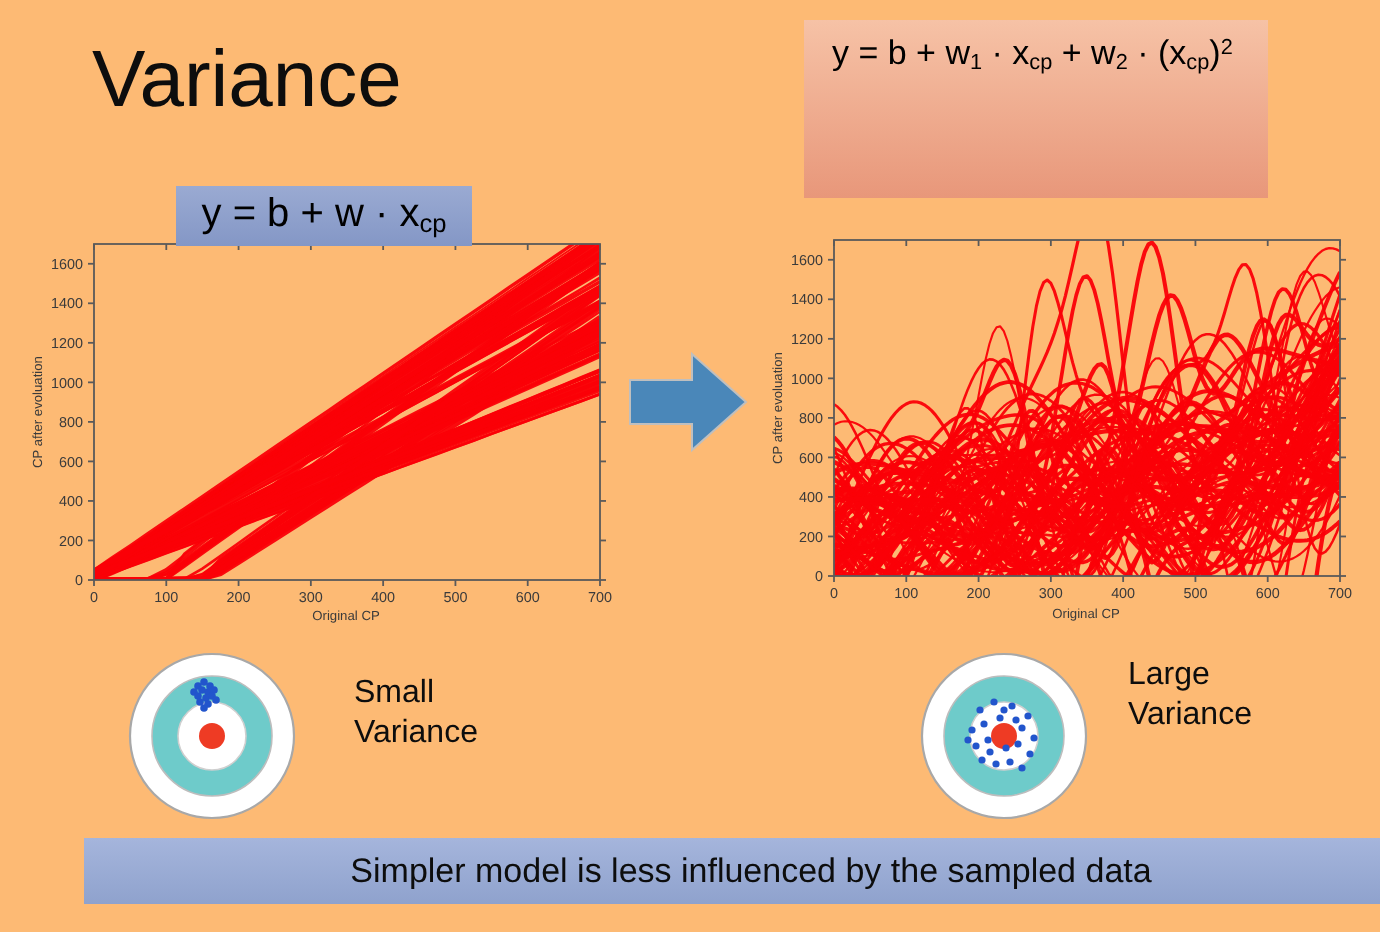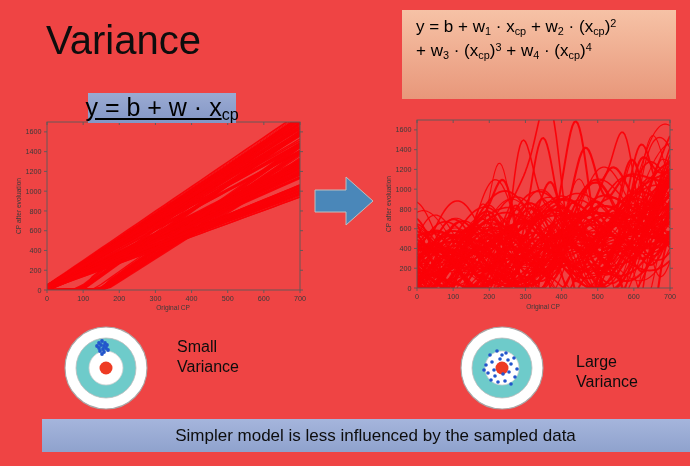"Variance" #slide { background: #ef4444 -> #fdba74 }
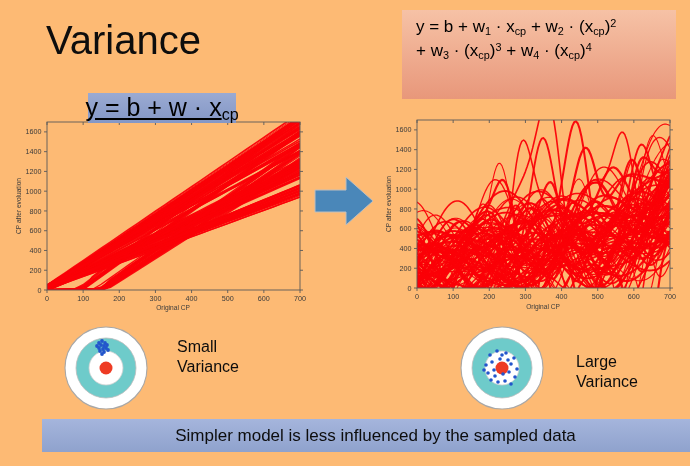"y = b + w1" .eq-box-orange { width: 274px -> 232px }
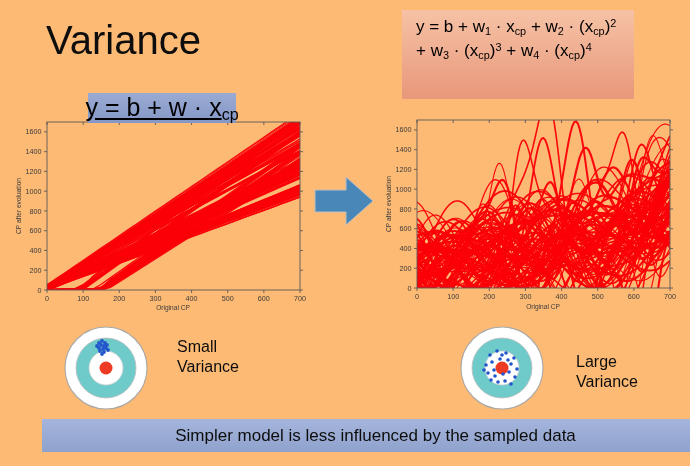"+ w3 · (xcp)3 +" div { html: <div><span>+ w</span><sub>3</sub><span> · (x</span><sub>cp</sub><span>)</span><sup>3</sup><span> + w</span><sub>4</sub><span> · (x</span><sub>cp</sub><span>)</span><sup>4</sup></div> -> none }
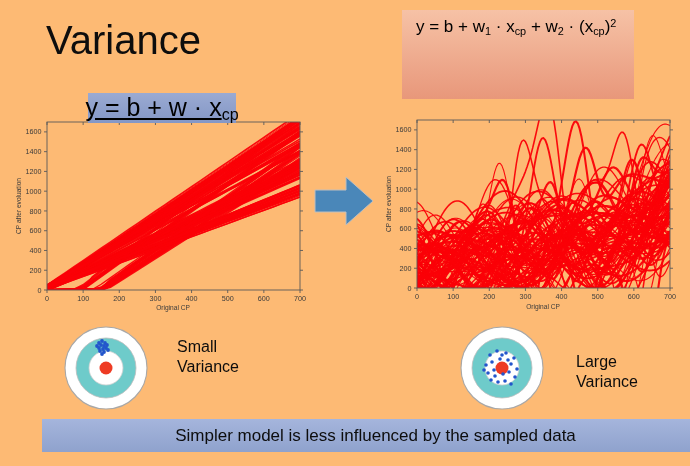"y = b + w ·" .eq-box-blue { font-size: 25px -> 20px; text-decoration: underline -> none }
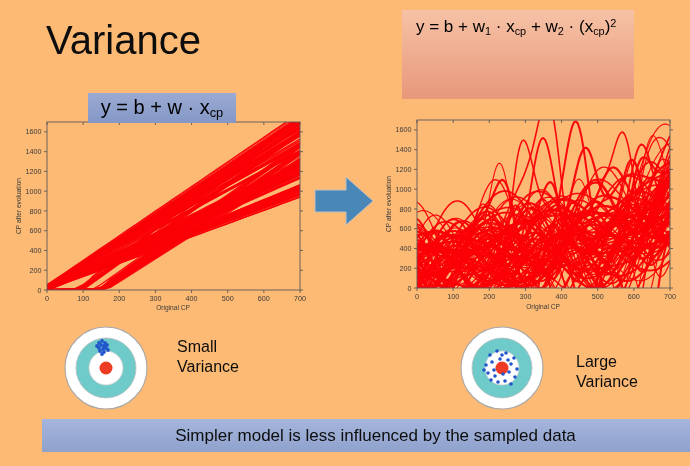"Large" #caption-large { margin-left: 12px -> none; top: 352px -> 328px }
